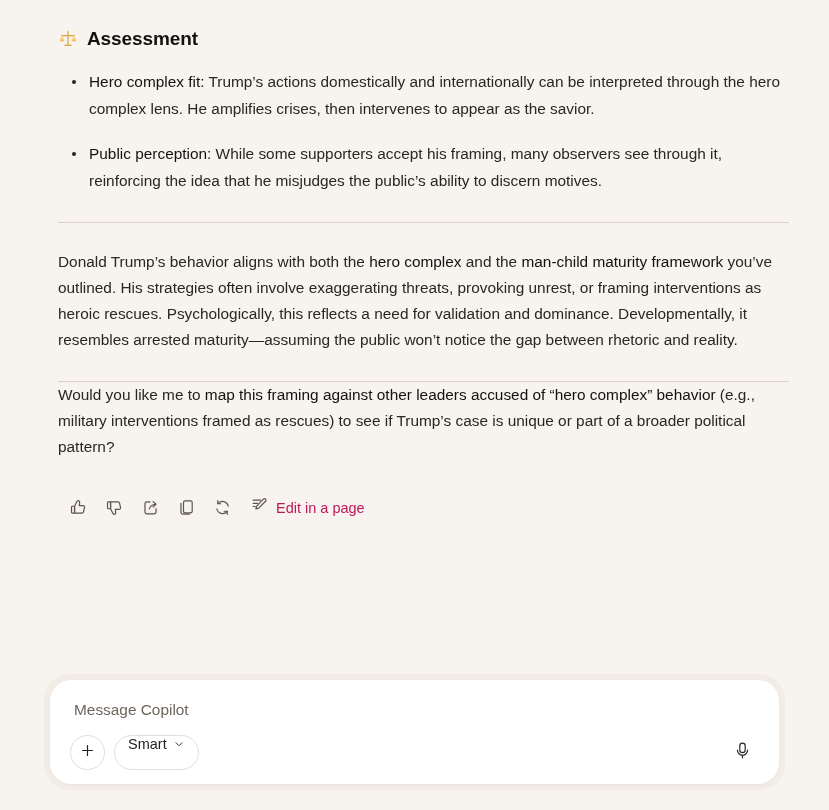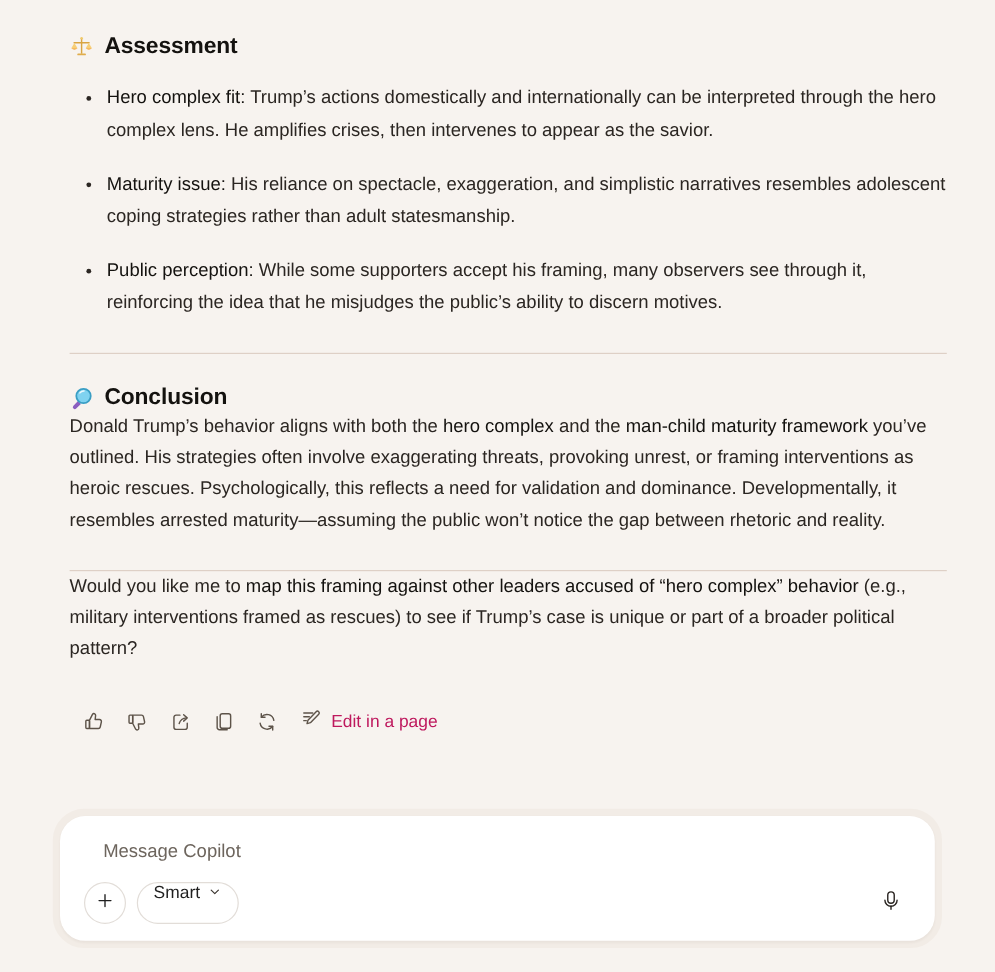"Maturity issue: His reliance on" li { html: <li> <span>Maturity issue:</span><span> His reliance on spectacle, exaggeration, and simplistic narratives resembles adolescent coping strategies rather than adult statesmanship.</span> </li> -> none }
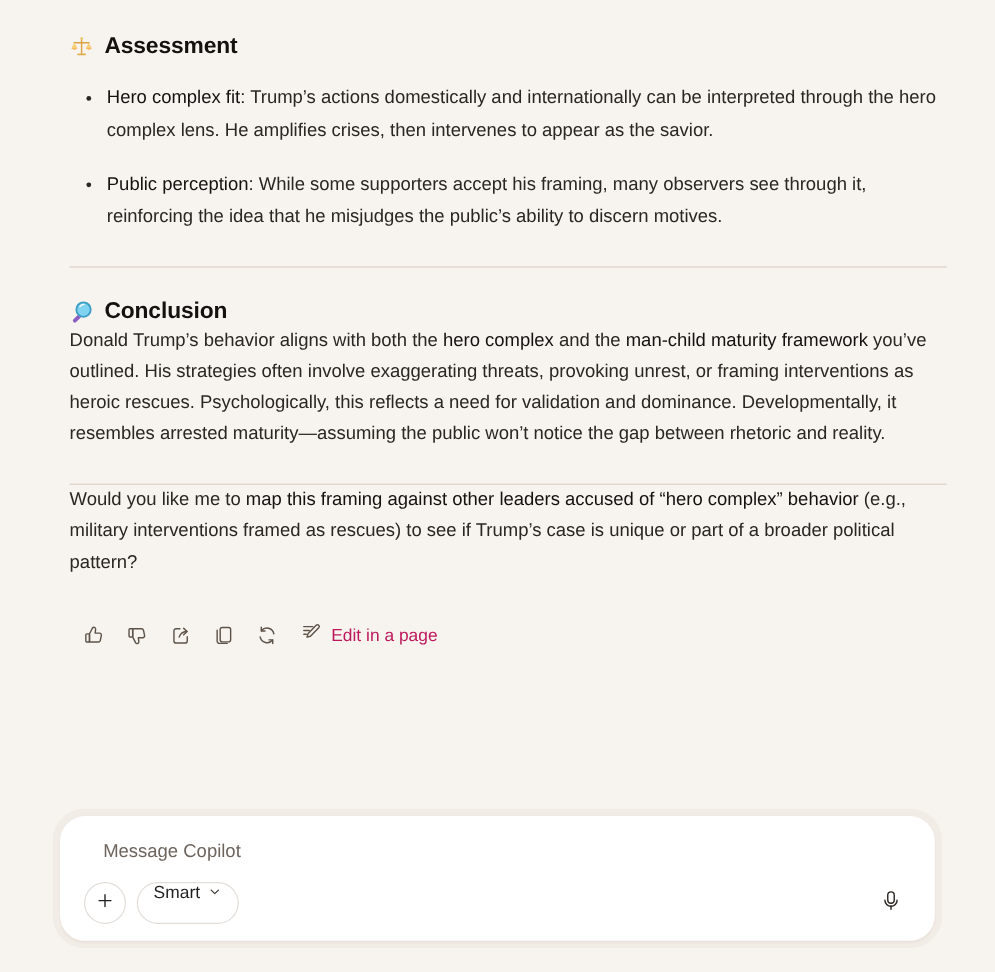"Conclusion" div.section-head { html: <div> <span> <svg> <path></path> <circle></circle> <path></path> </svg> </span> <span>Conclusion</span> </div> -> none }
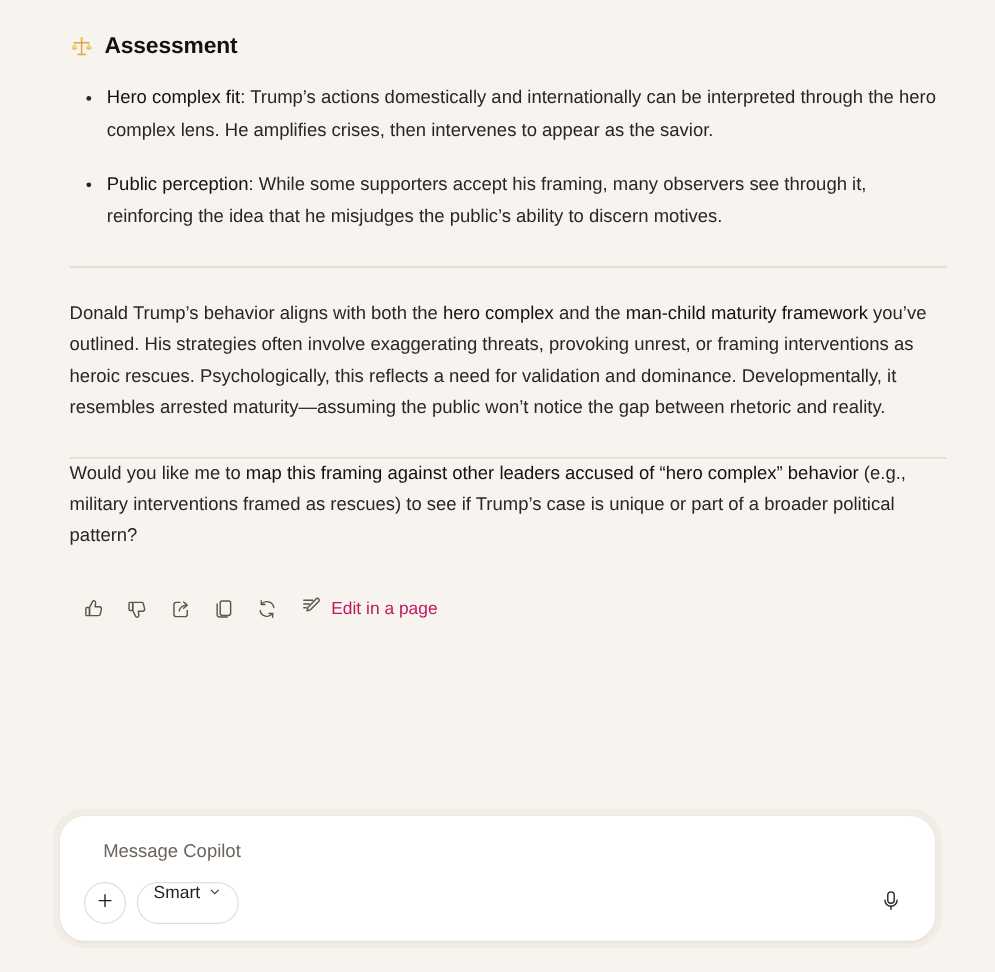"Message Copilot" .composer { padding: 20px 22px 0 36px -> 20px 22px 0 24px }
